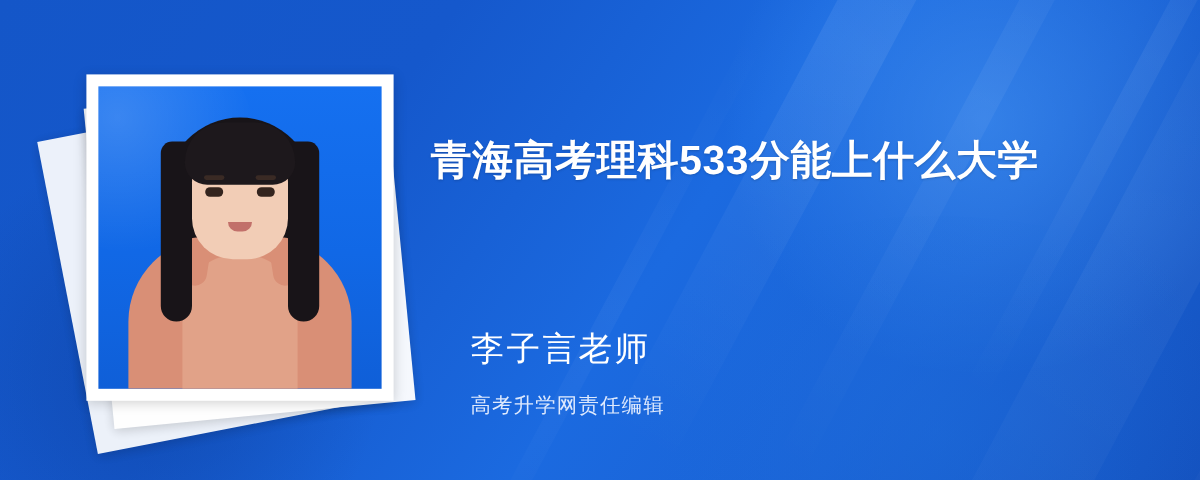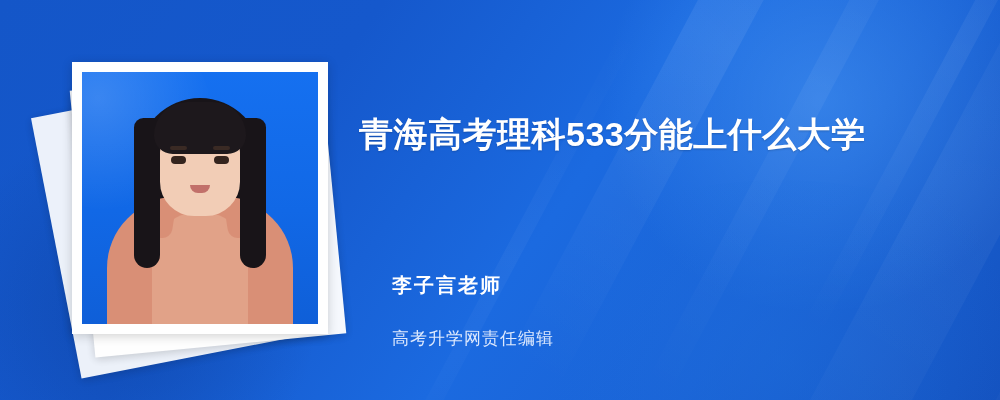"李子言老师" .author-name { font-size: 20px -> 28px; font-weight: 700 -> 400 }
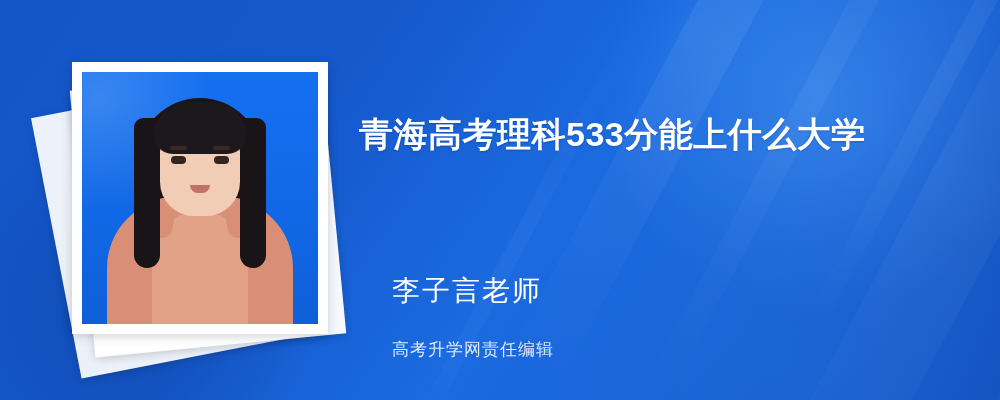"高考升学网责任编辑" .author-role { margin-top: 28px -> 16px }
